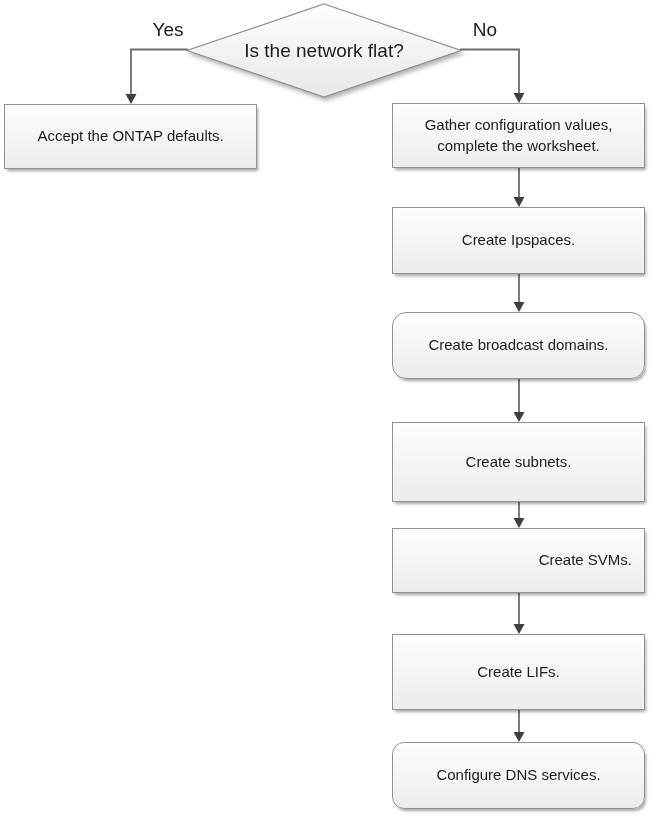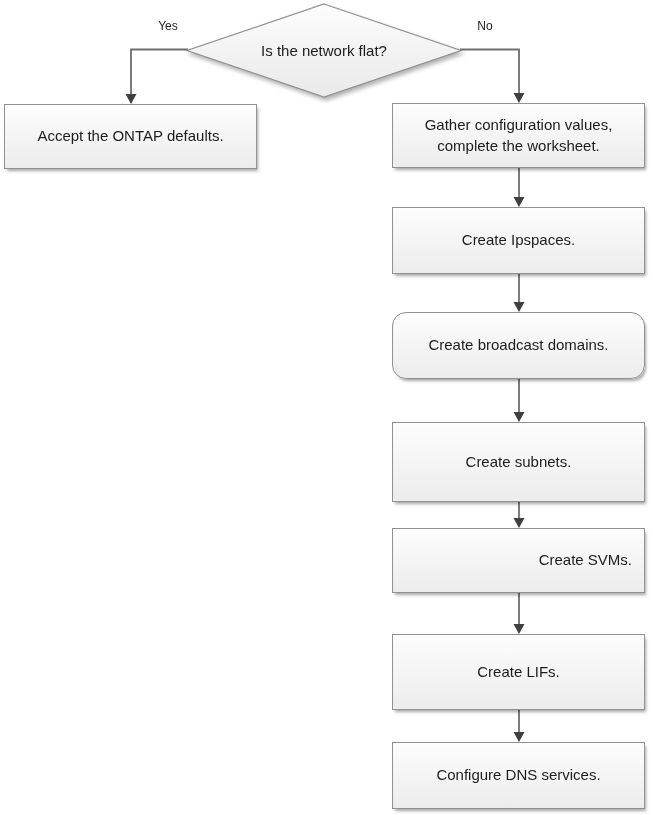"Yes" .edge-label { font-size: 12px -> 19px }
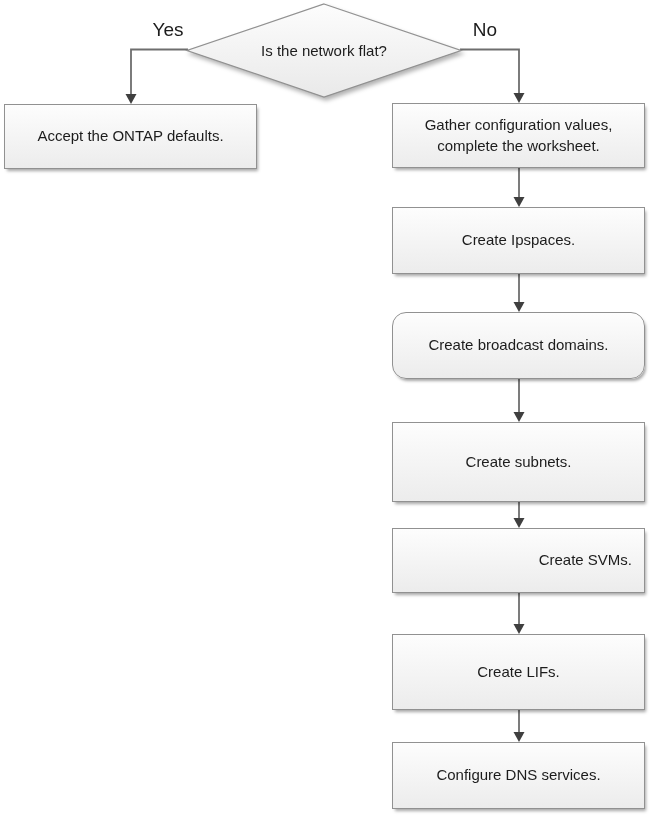"Is the network flat?" .diamond-label { font-size: 15px -> 19px }
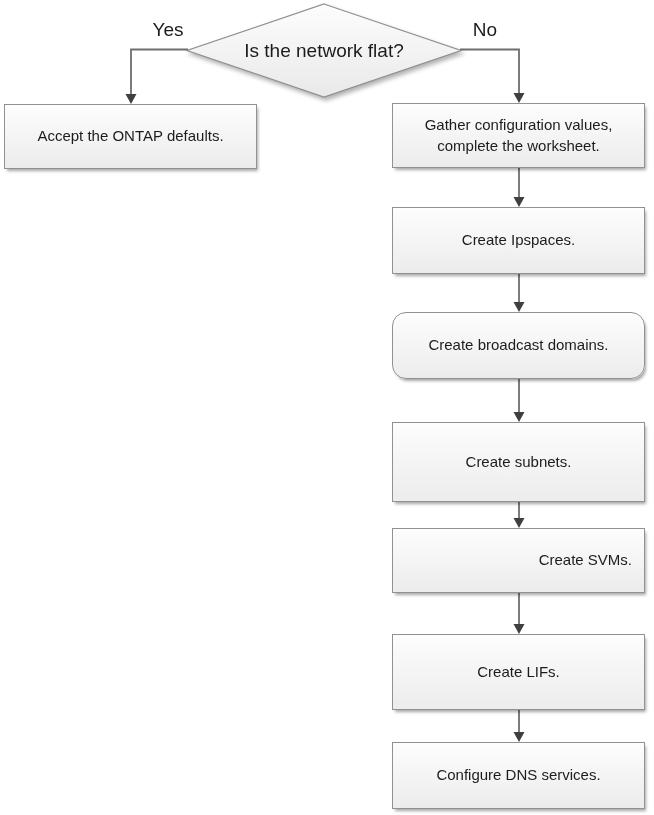"Configure DNS services." div.flow-box { border-radius: none -> 12px }
